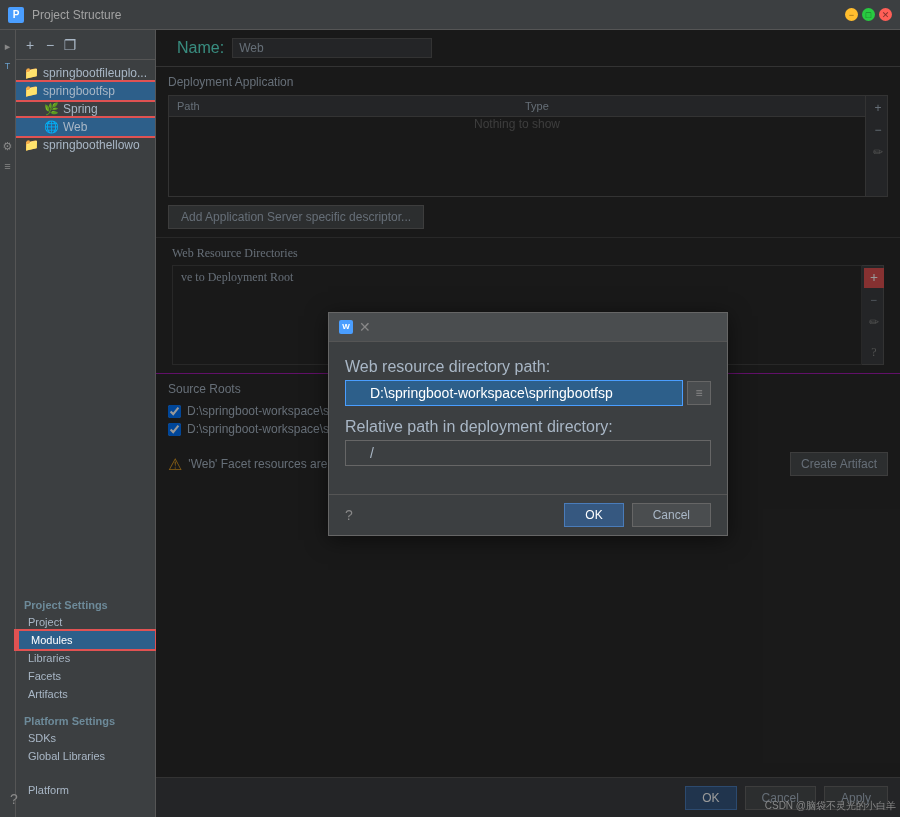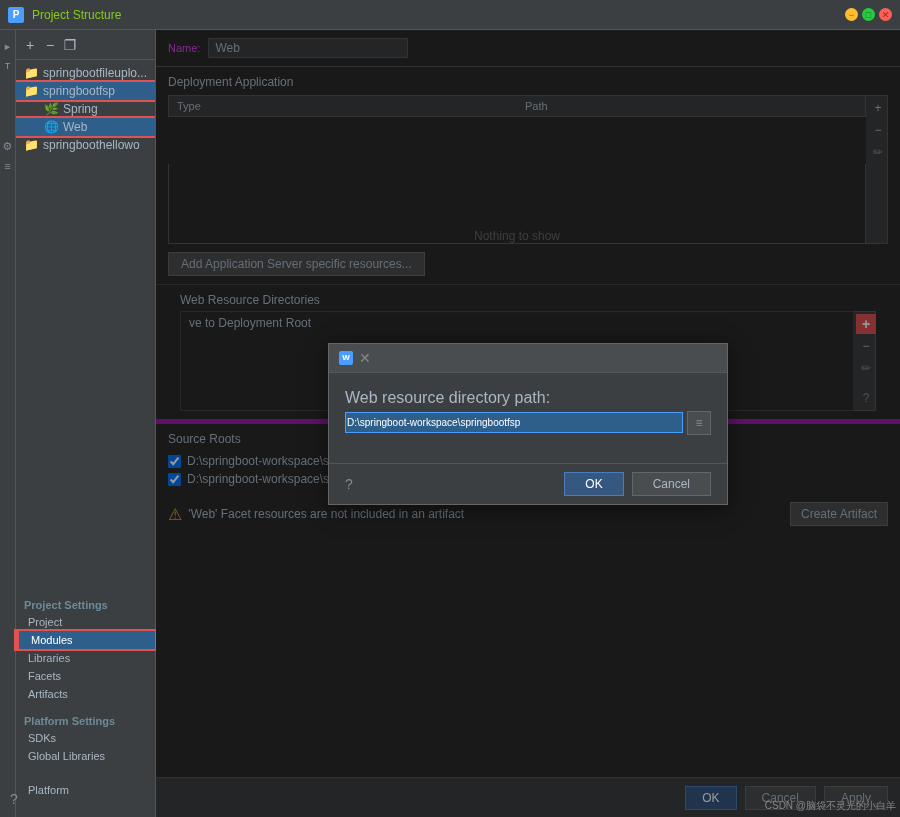"Project Structure" .title-bar-text { color: #84cc16 -> #a3a3a3 }
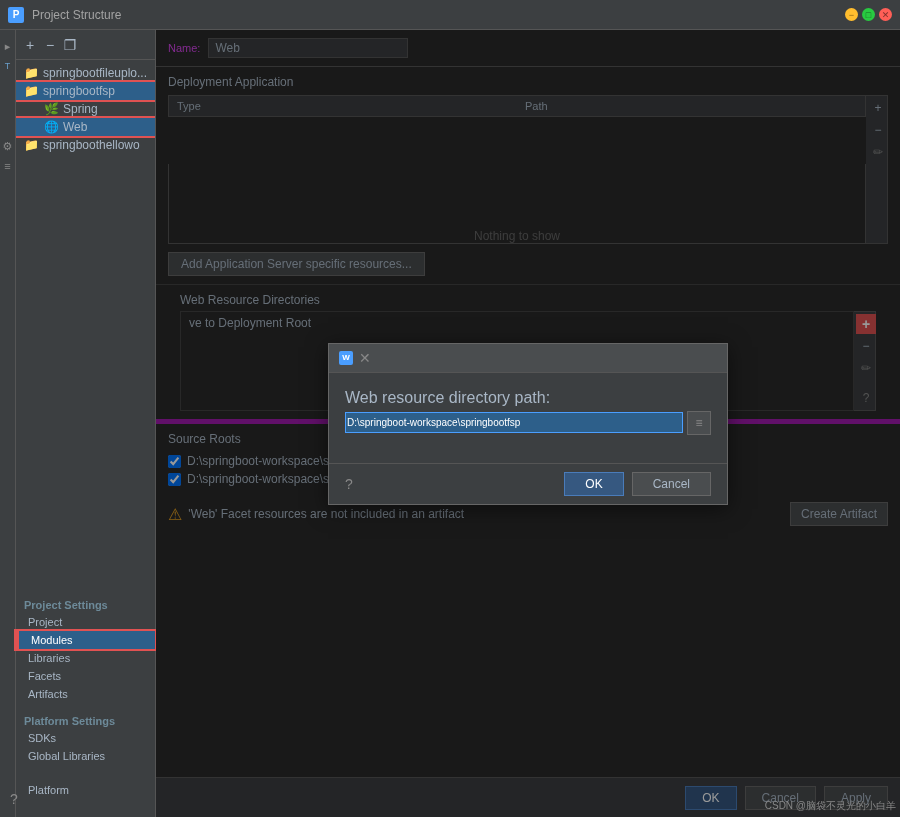"Name:" .name-label { color: #d946ef -> #5eead4; font-size: 11px -> 16px; margin-left: none -> 9px }
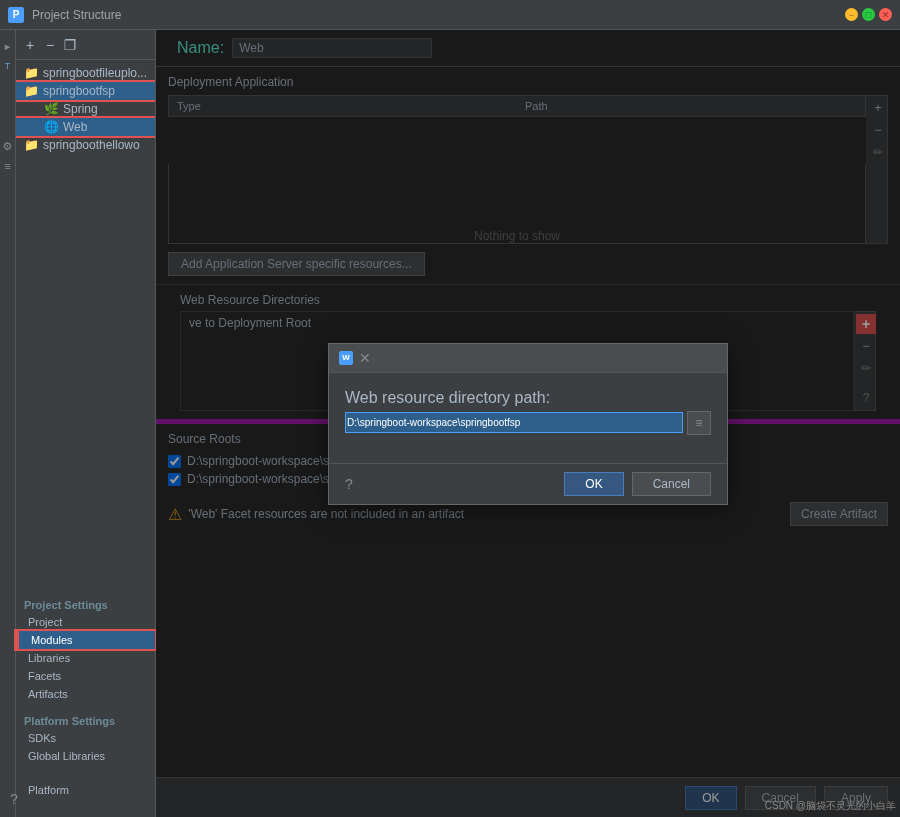"Type" div.table-header-cell { order: before "Path" -> after "Path" }
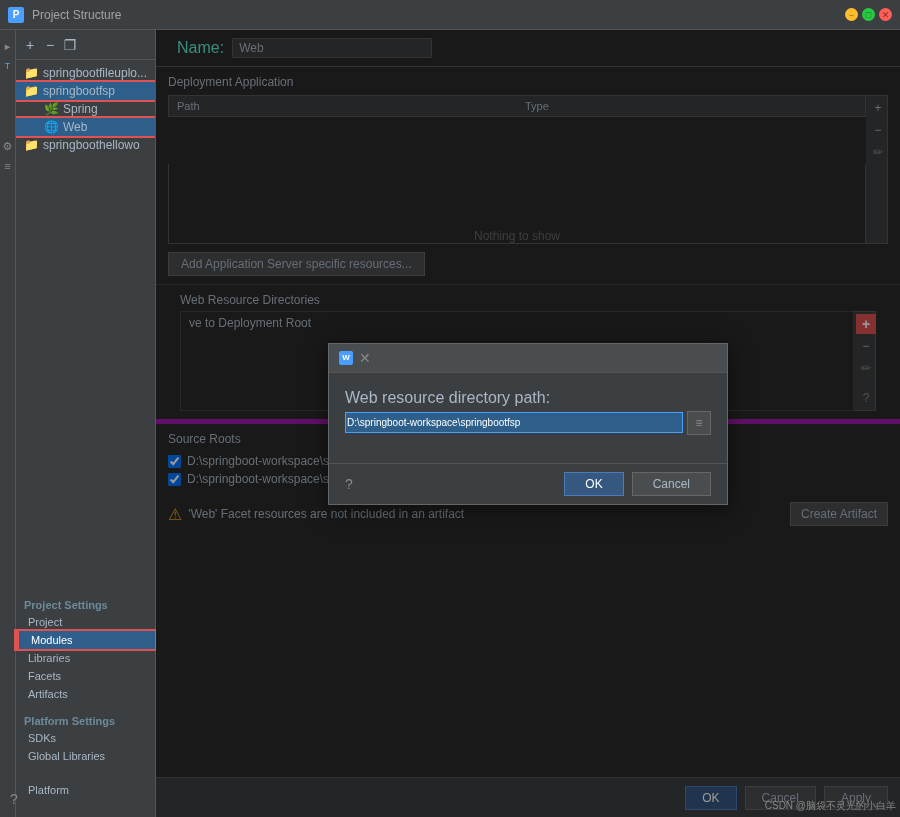"Nothing to show" .table-body { align-items: flex-end -> flex-start; margin-top: 47px -> none }
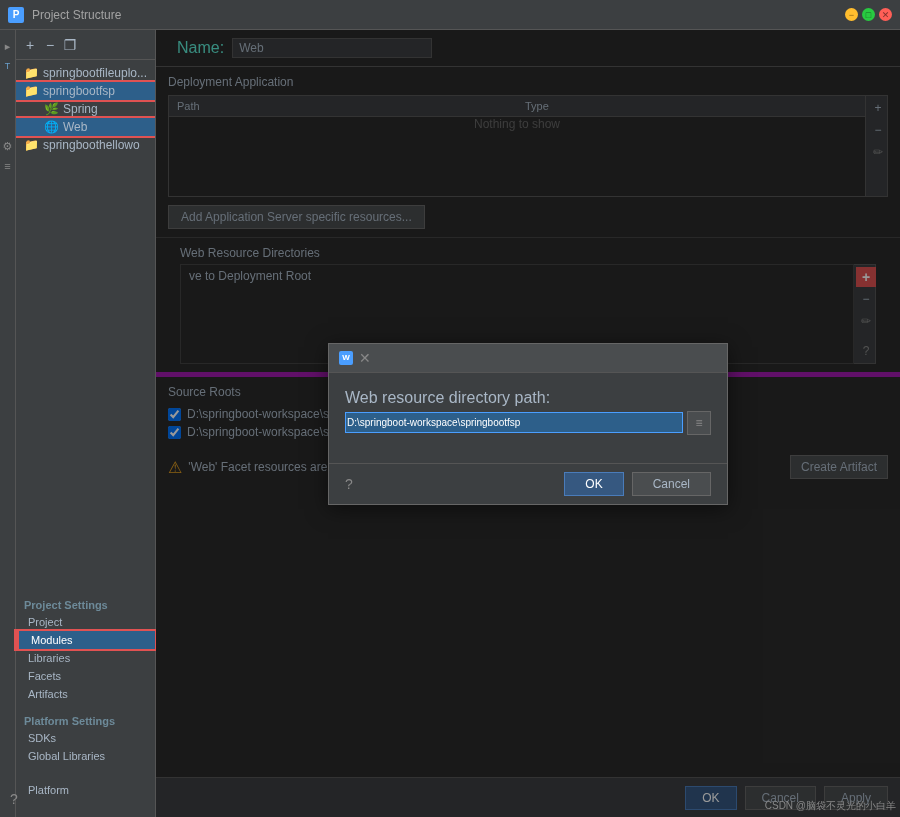"Add Application Server specific" button.add-descriptor-btn { text: resources -> descriptor }
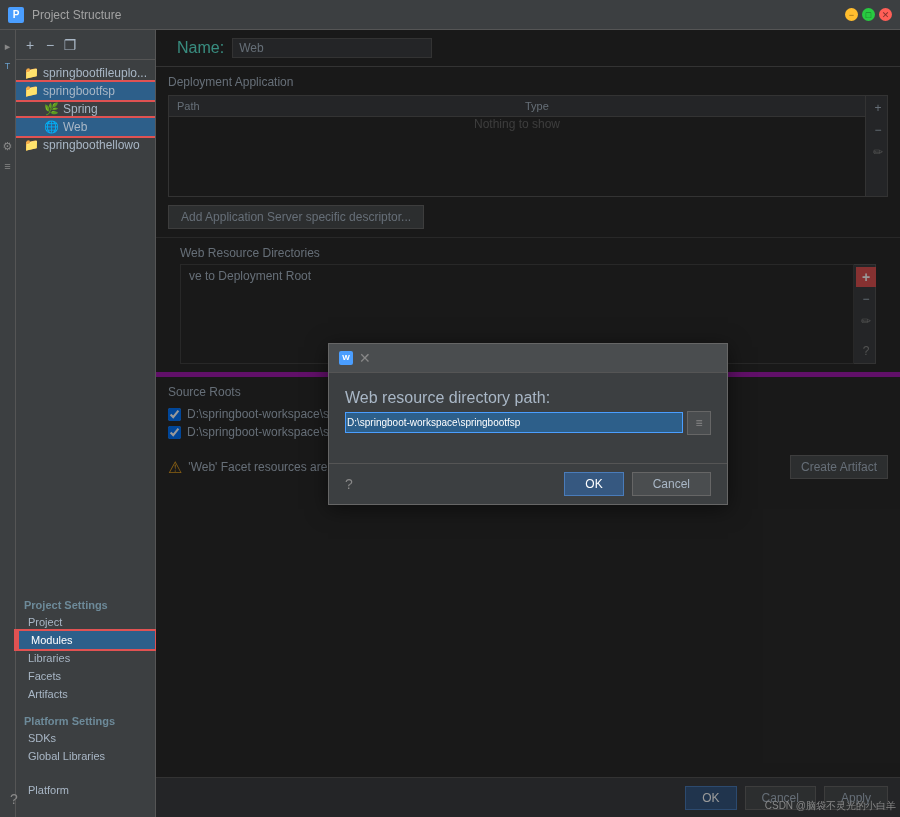"Web Resource Directories" .web-resource-area { border-bottom: 5px solid #a21caf -> 1px solid #a21caf; font-family: none -> Liberation Serif, serif; padding: 8px 24px -> 8px 16px }
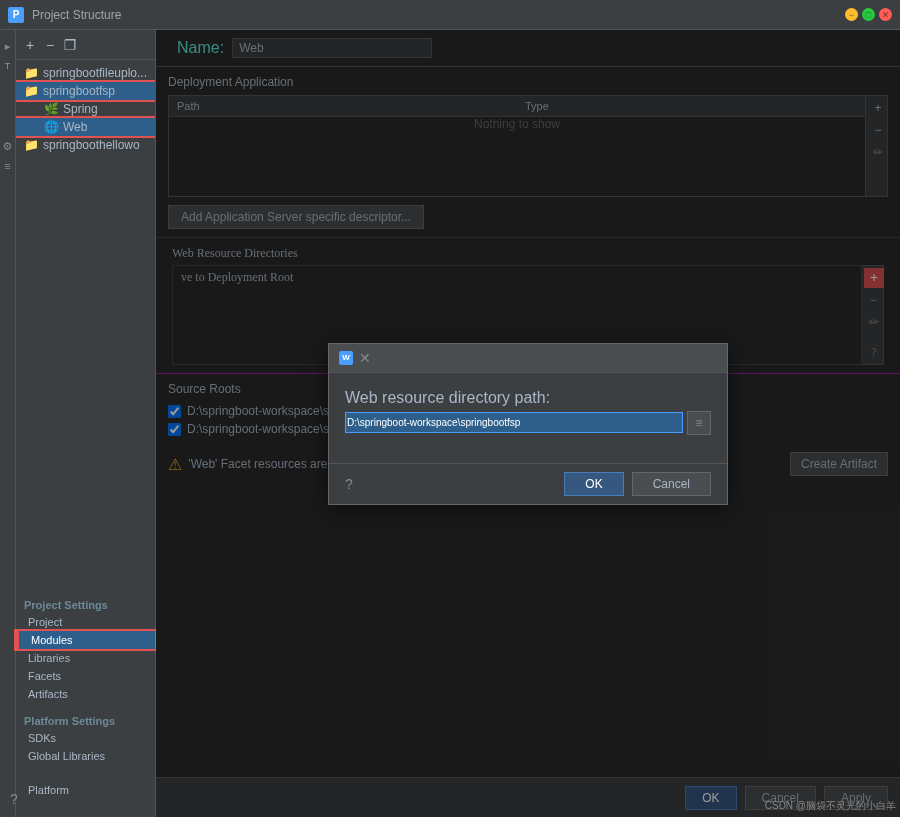"D:\springboot-workspace\springbootfsp" .field-input { font-size: 10px -> 14px; padding: 4px 1px -> 4px 24px }
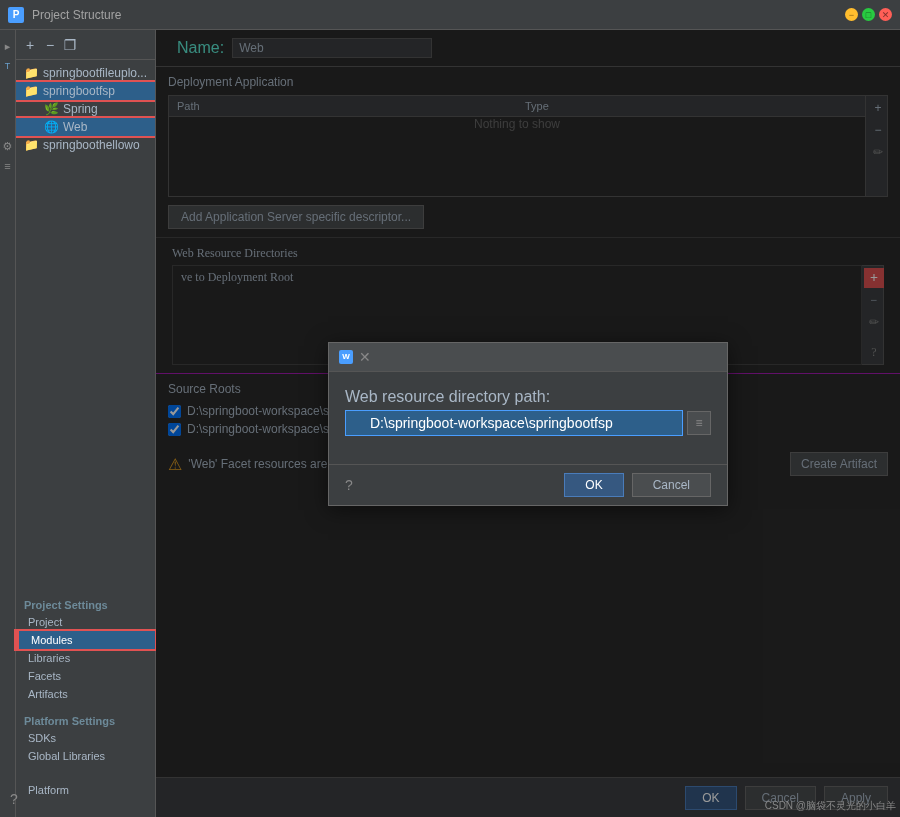"Relative path in deployment directory:" div.field-row { html: none -> <div> <label>Relative path in deployment directory:</label> <div> <input> </div> </div> }
